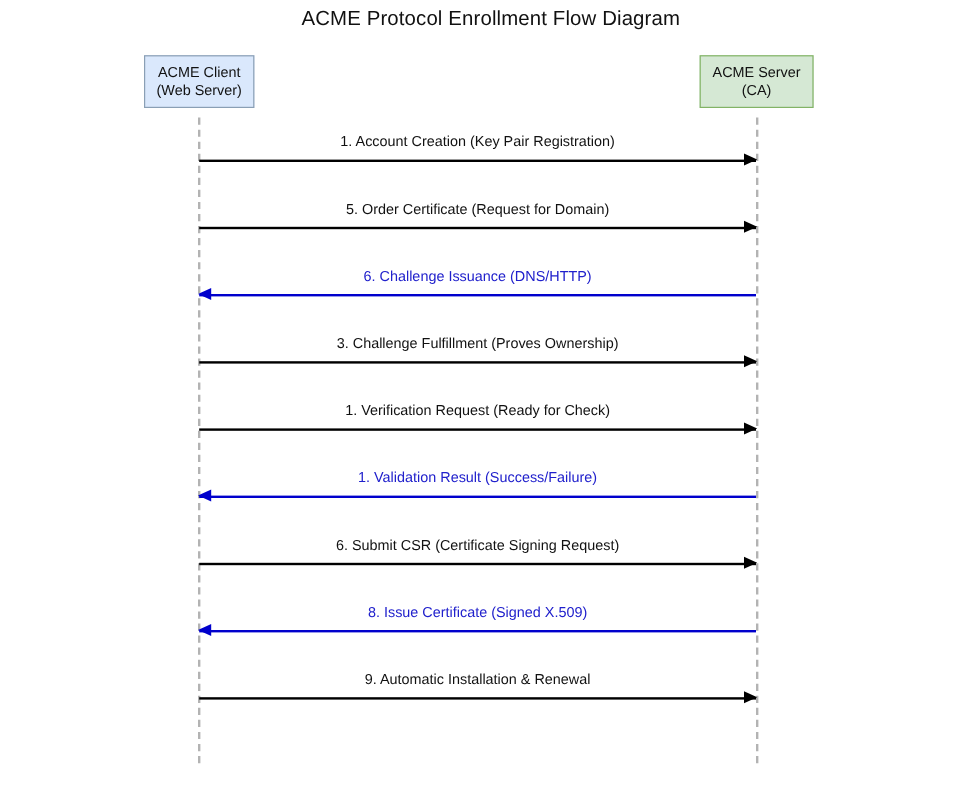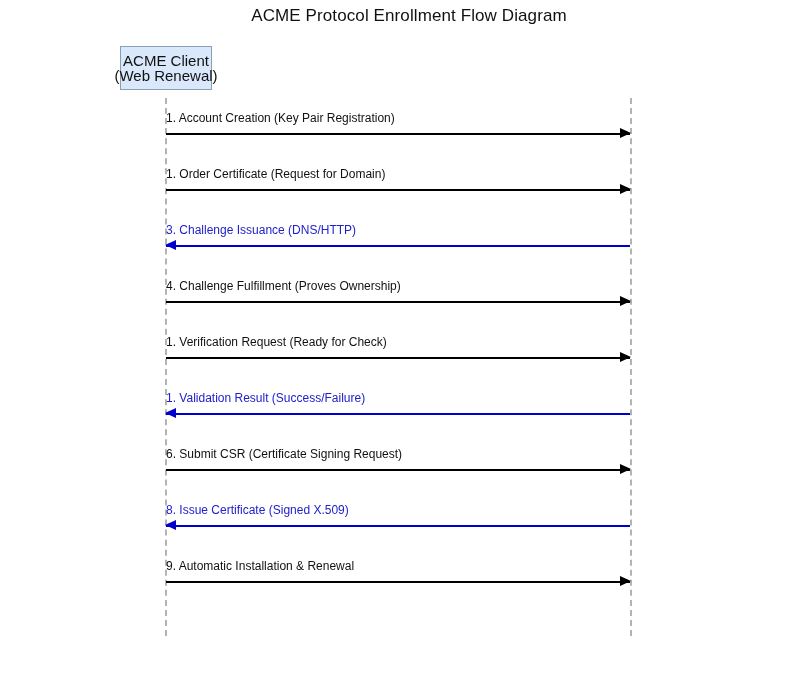"ACME Client" .participant-box { font-size: 15px -> 12px }
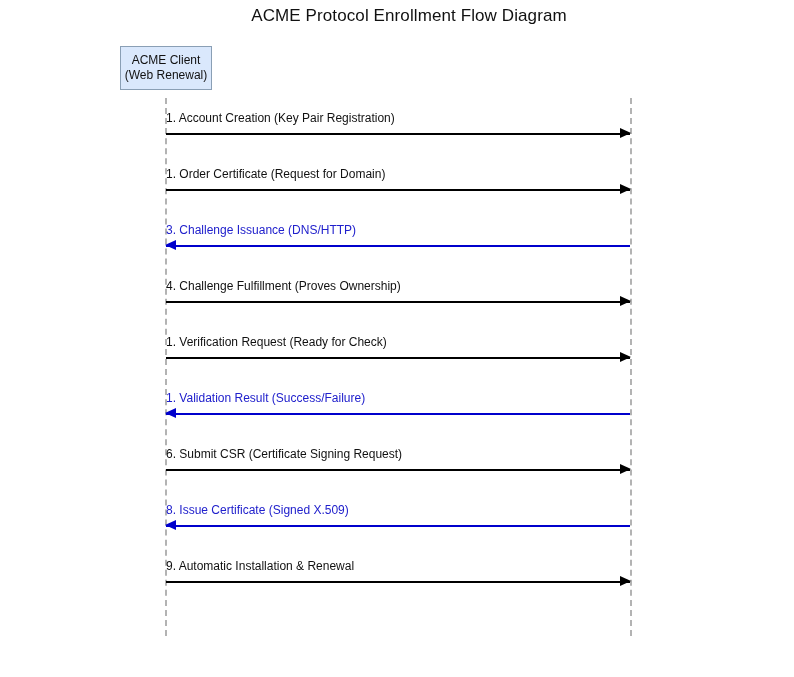"ACME Server" div.participant-box { html: none -> <div> <span>ACME Server</span> <span>(CA)</span> </div> }
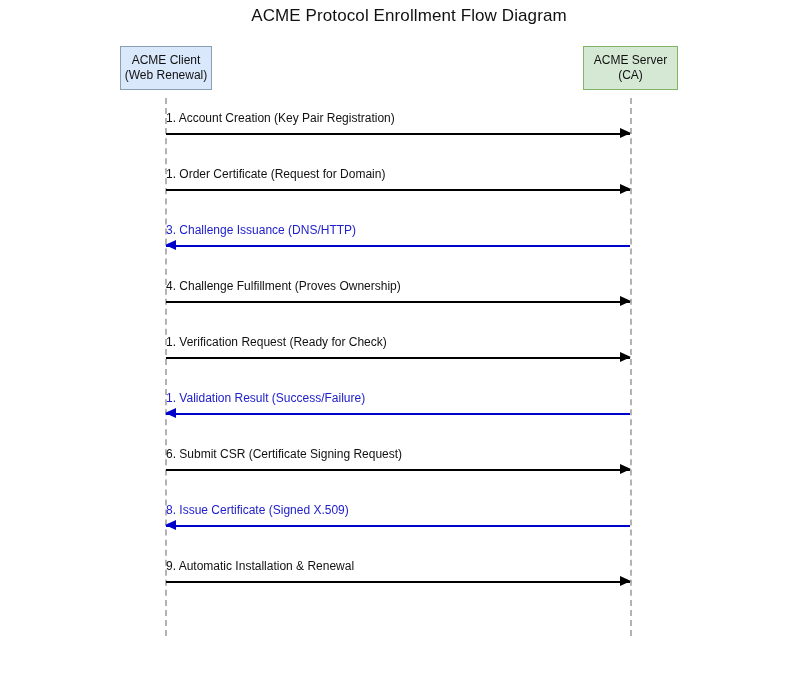"(Web Renewal)" span.pline { text: Renewal -> Server }
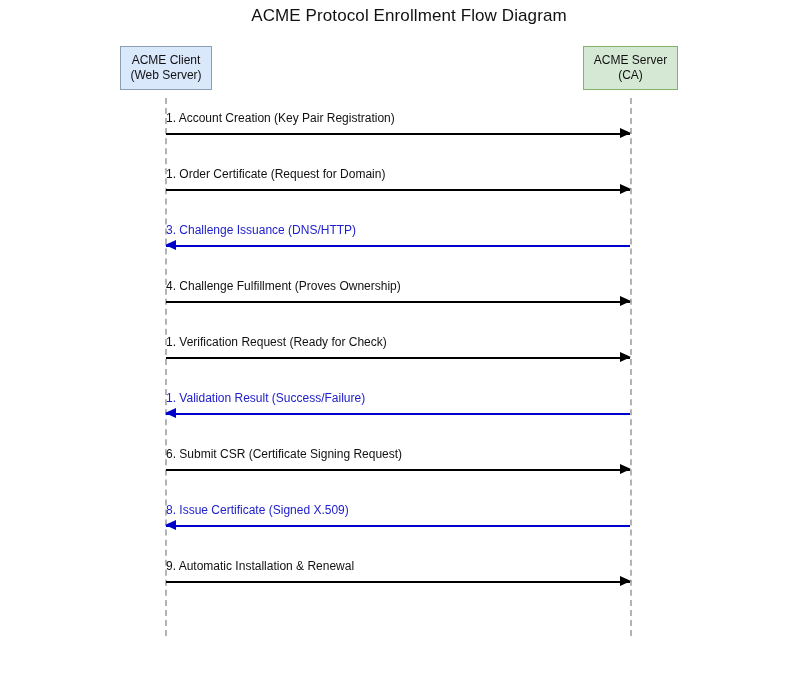"1. Account Creation (Key Pair" .message-label { text-align: none -> center }
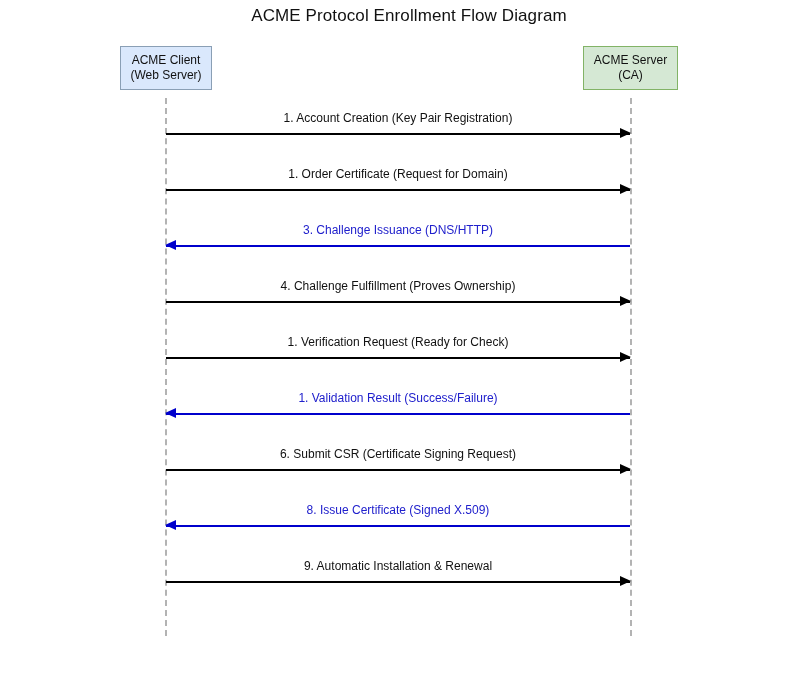"1. Order Certificate (Request for" div.message-label { text: 1 -> 5 }
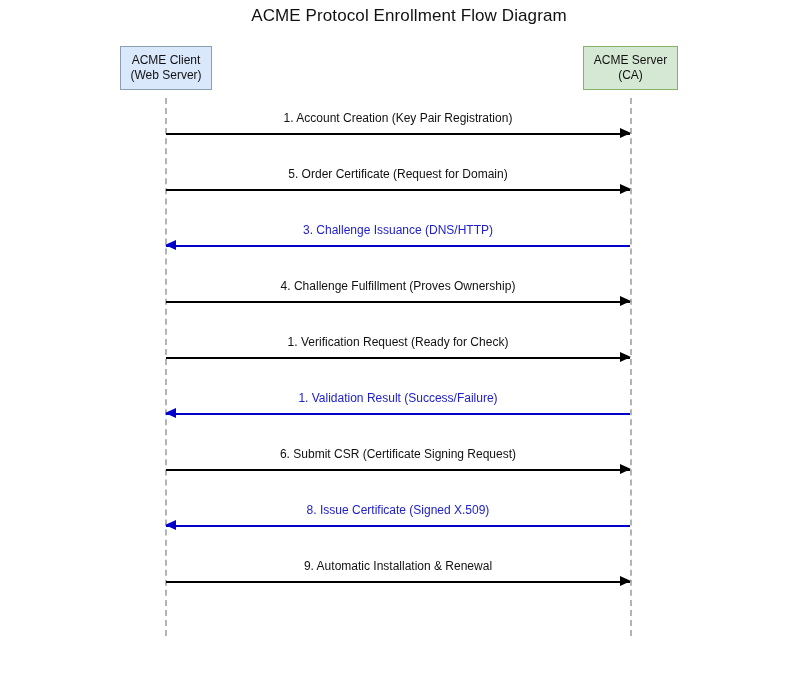"3. Challenge Issuance (DNS/HTTP)" div.message-label { text: 3 -> 6 }
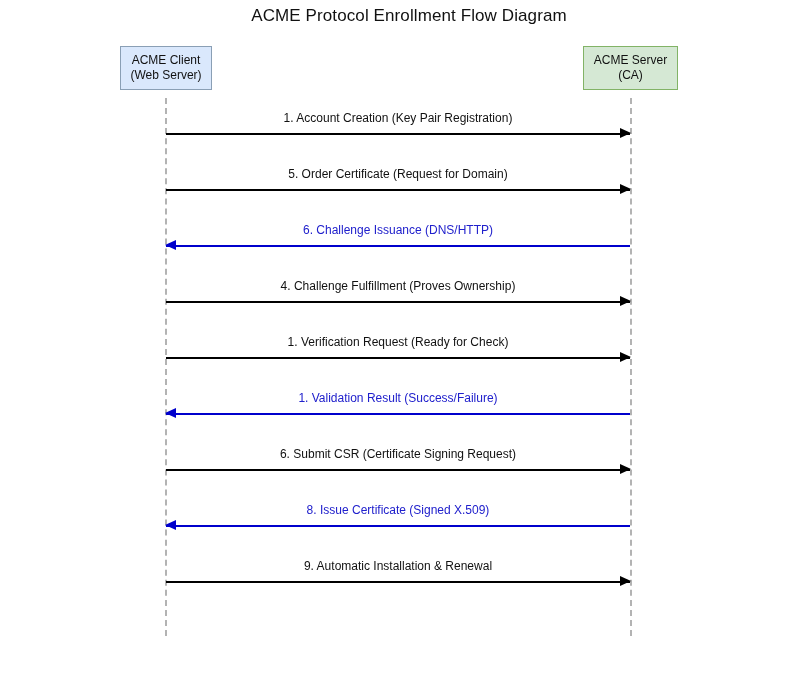"4. Challenge Fulfillment (Proves" div.message-label { text: 4 -> 3 }
